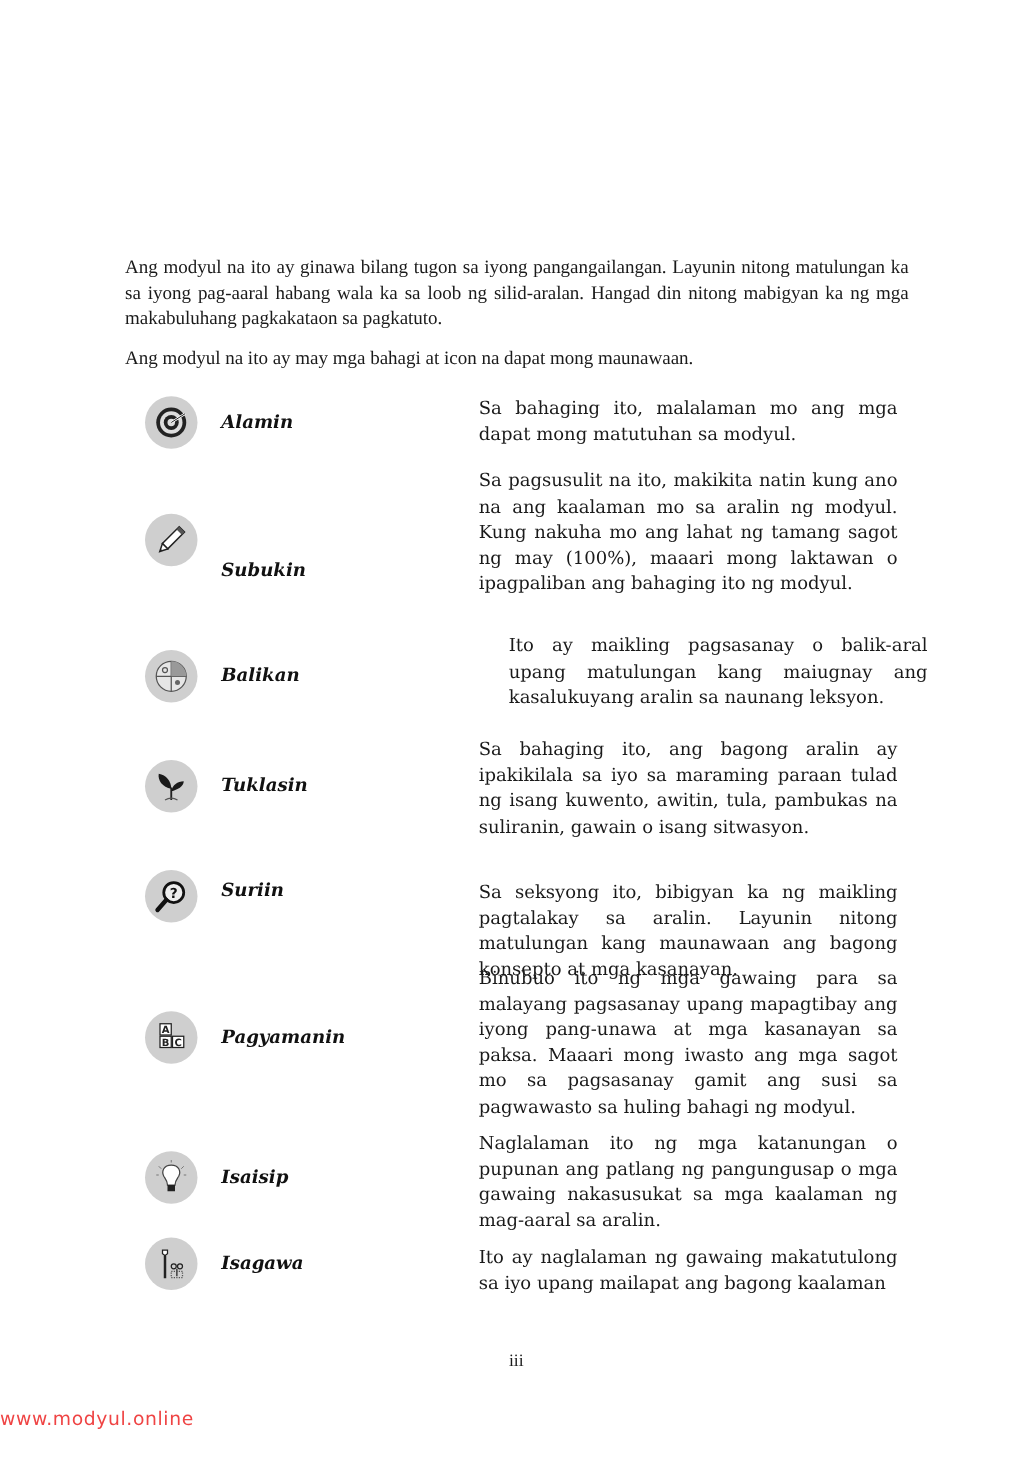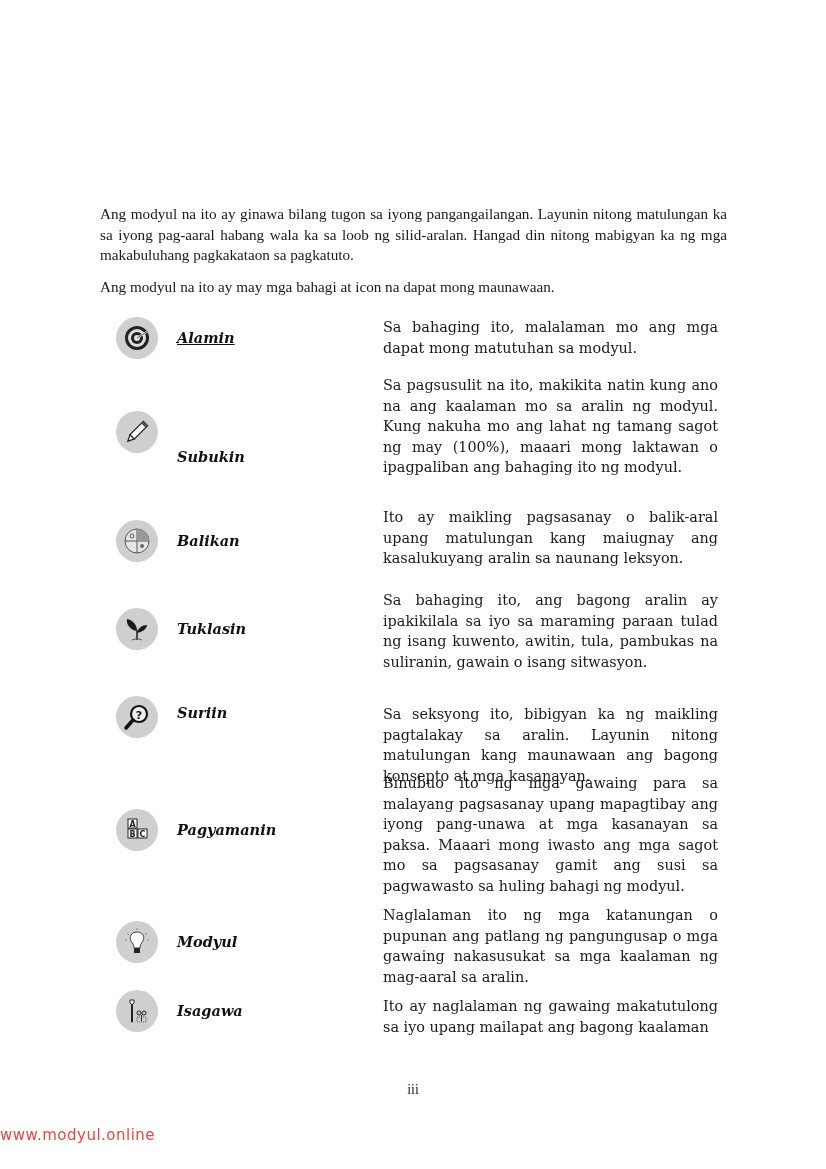"Alamin" div.label { text-decoration: underline -> none }
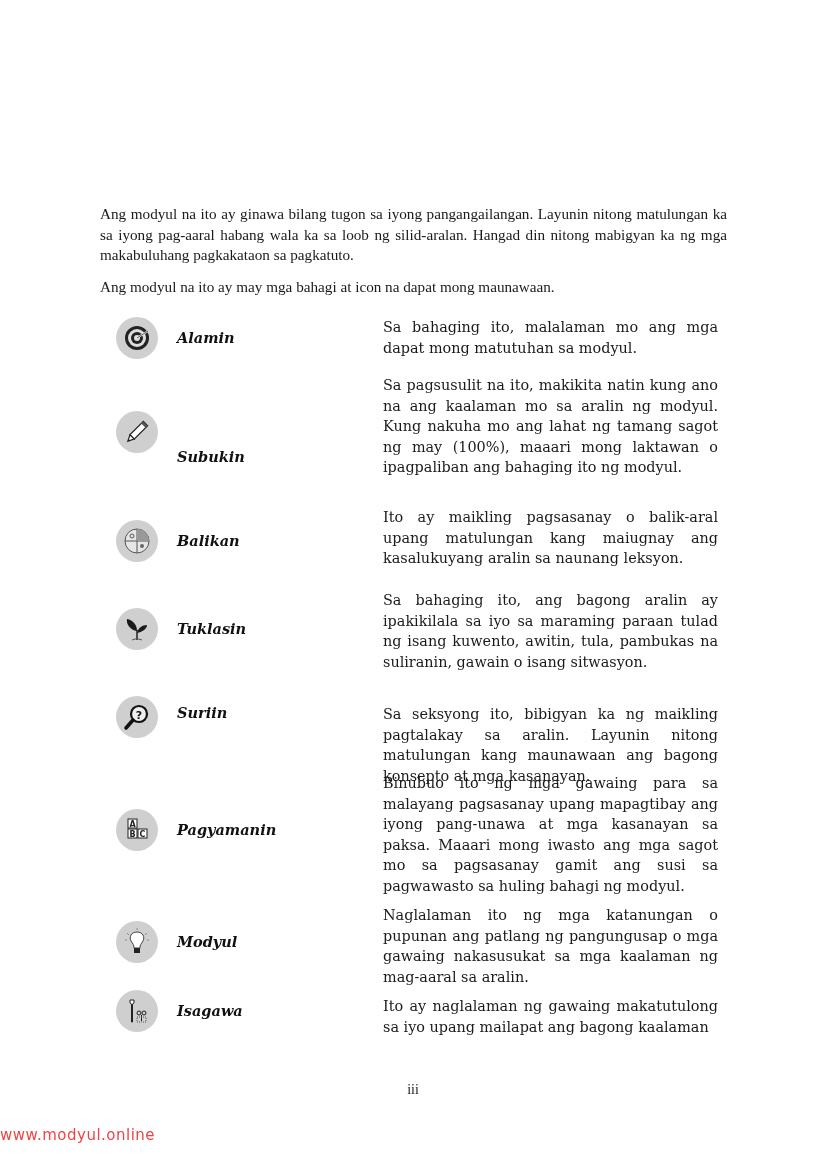"Ito ay maikling pagsasanay o" p.desc { margin-left: none -> 24px }
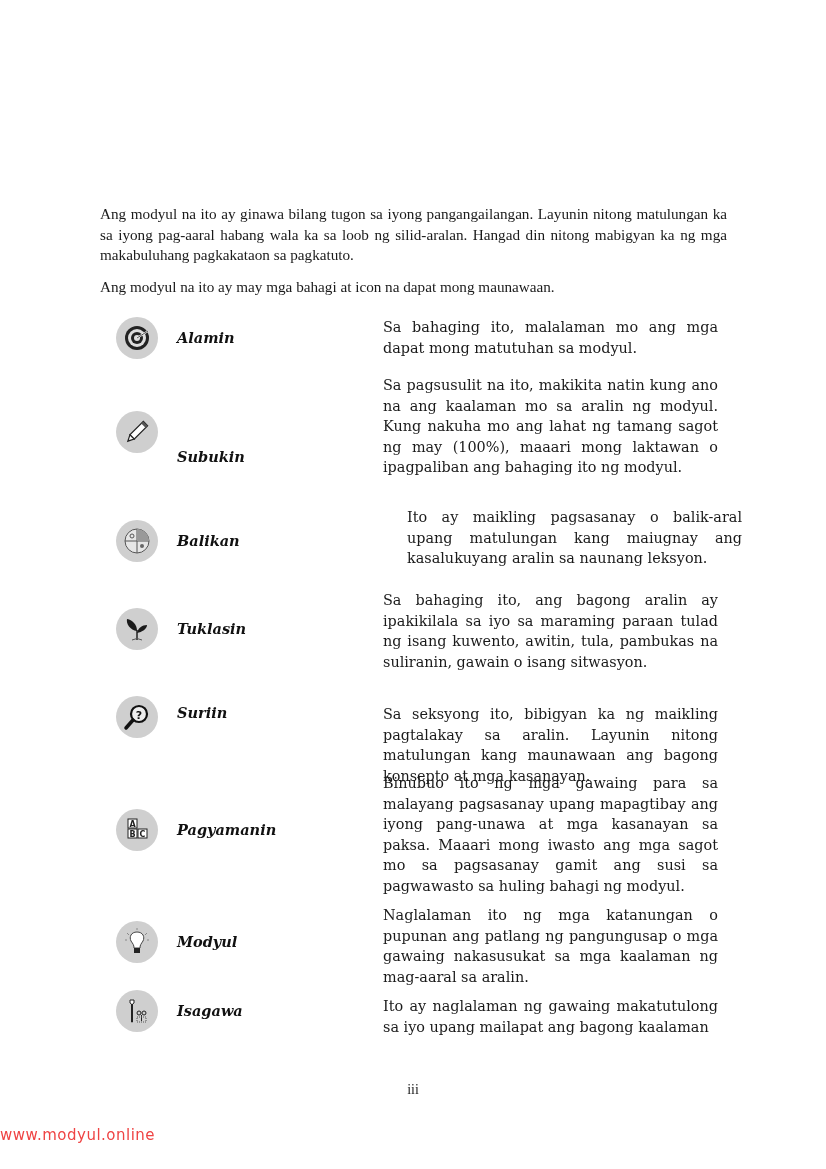"Modyul" div.label { text: Modyul -> Isaisip }
